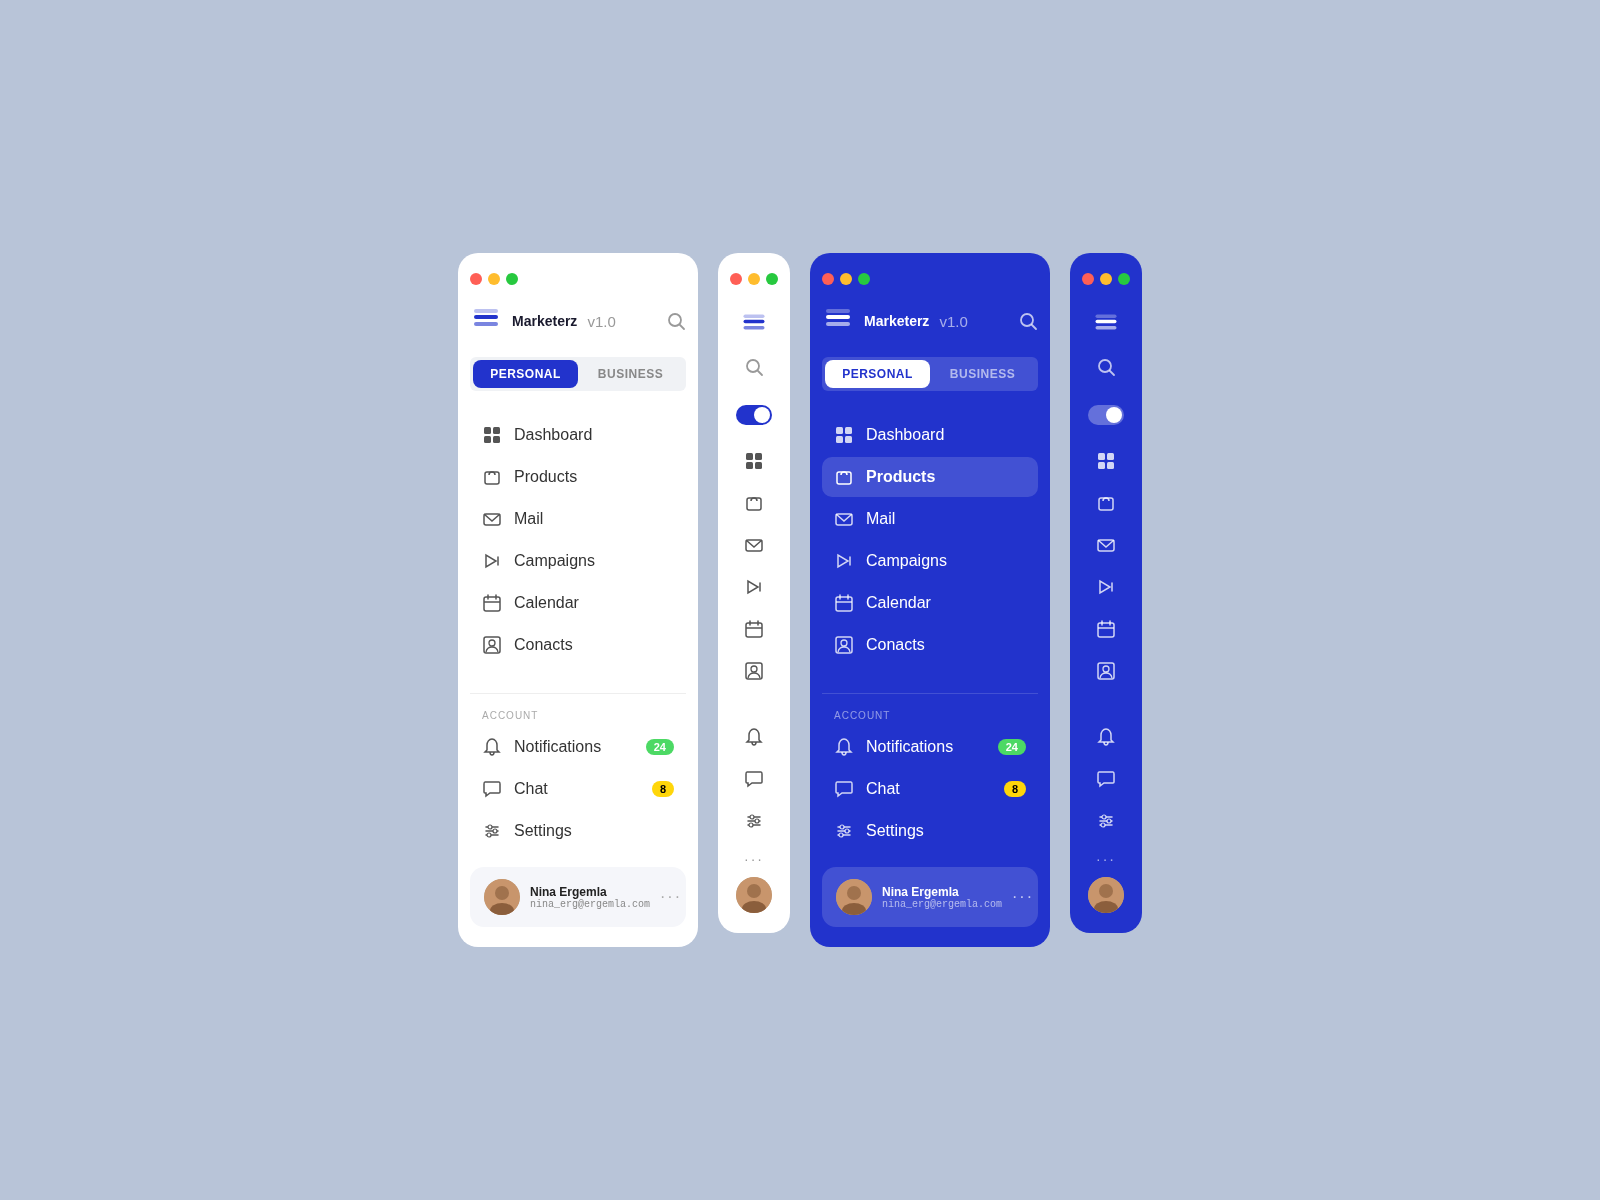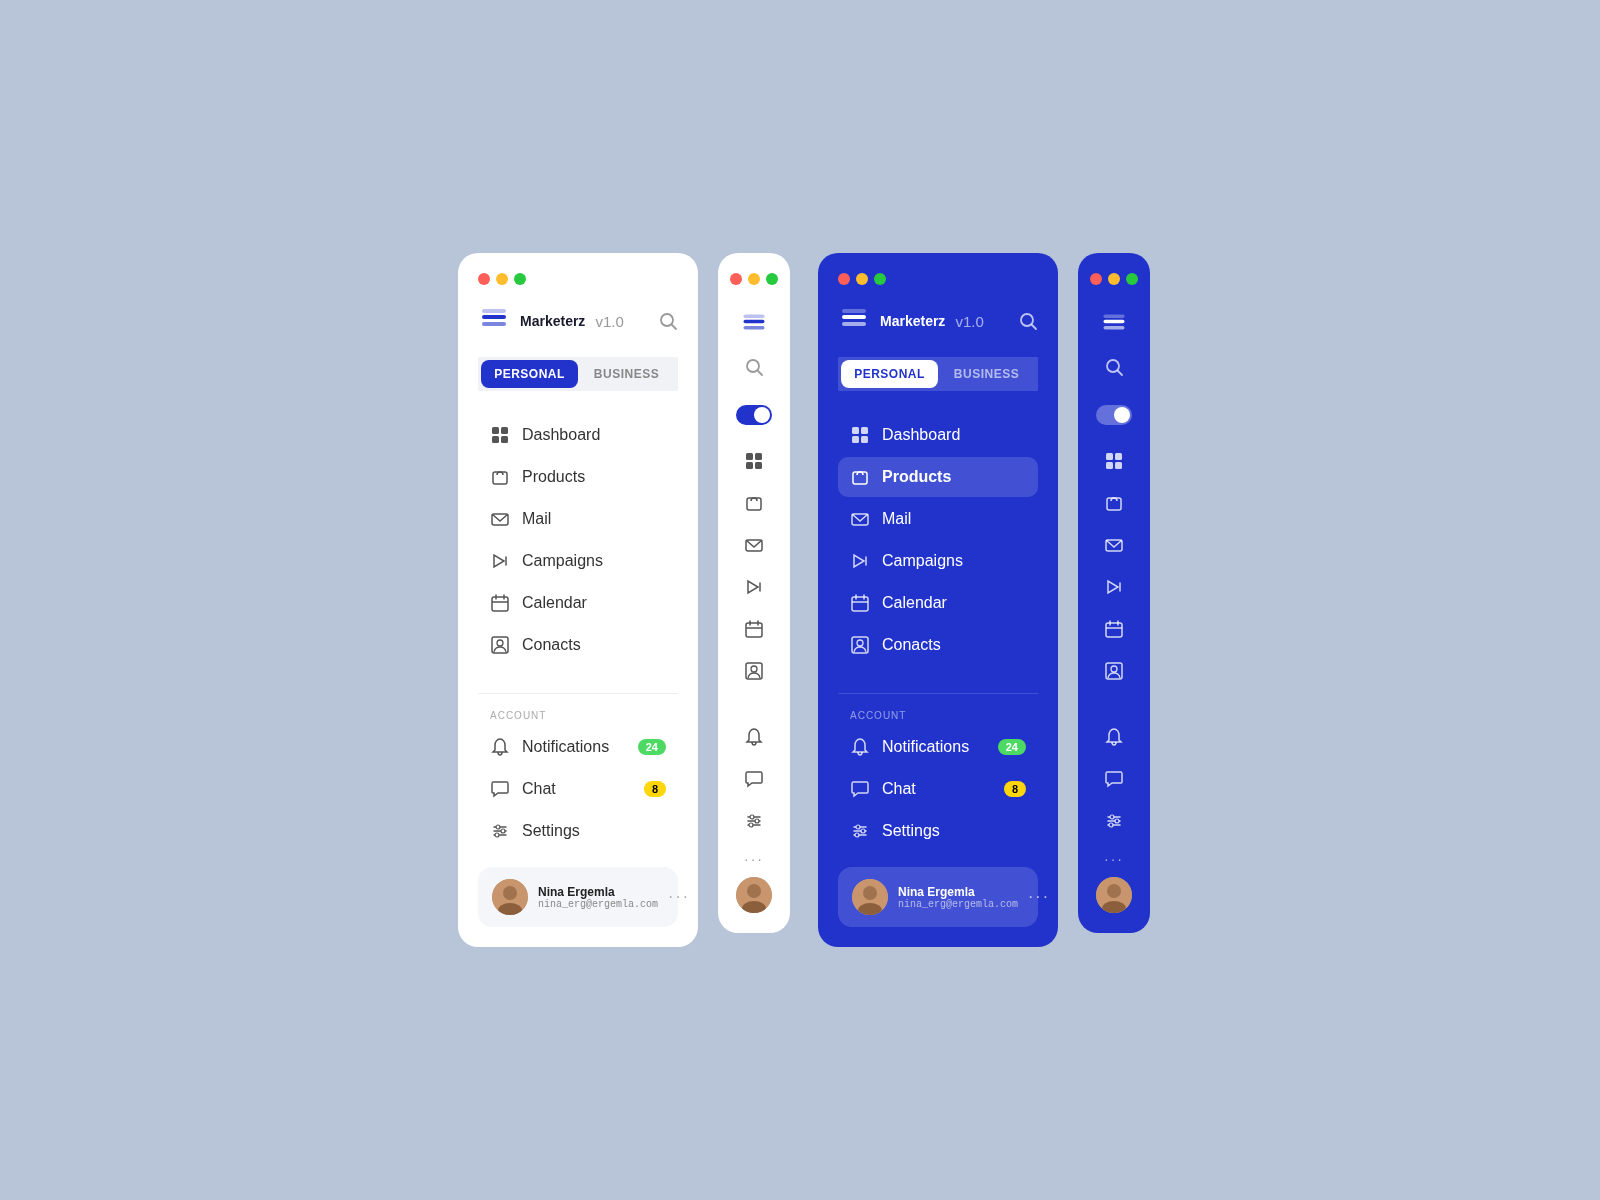"Marketerz" .sidebar-full { margin-left: 8px -> none; padding: 20px 20px -> 20px 12px }
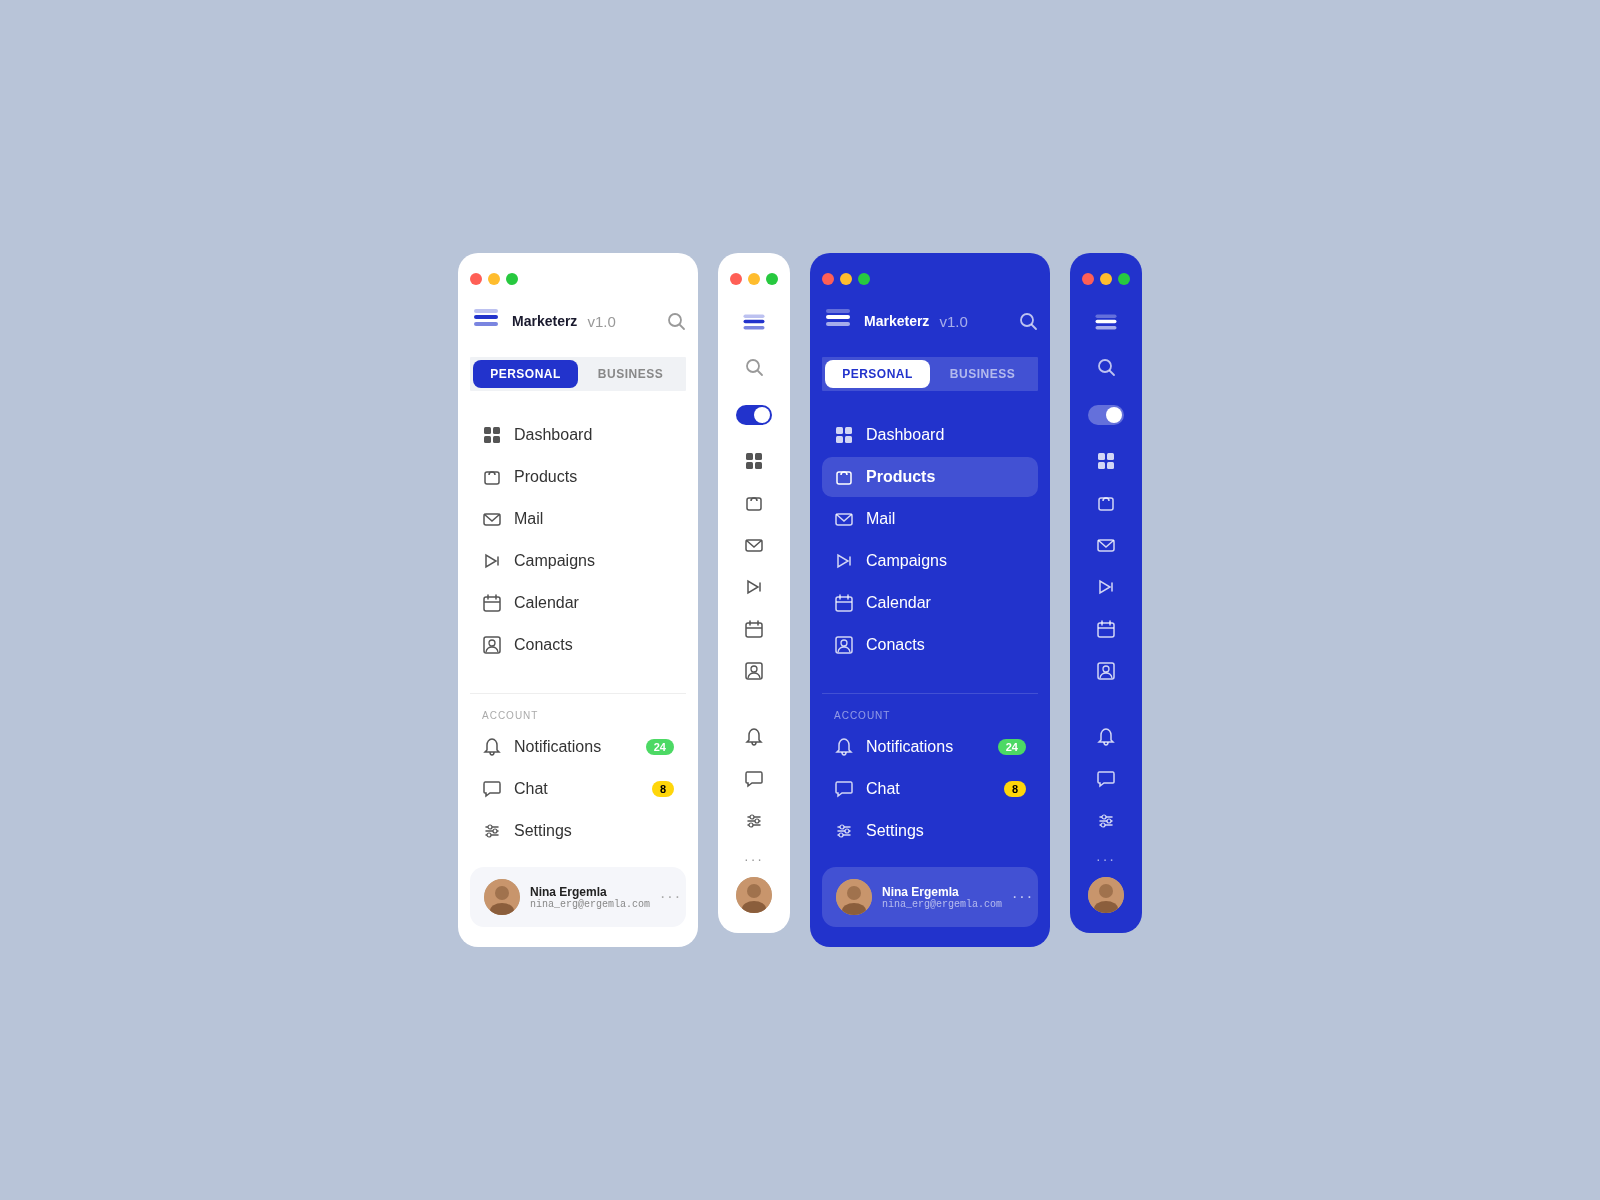"PERSONAL" .tab-switcher { border-radius: 1px -> 6px }
